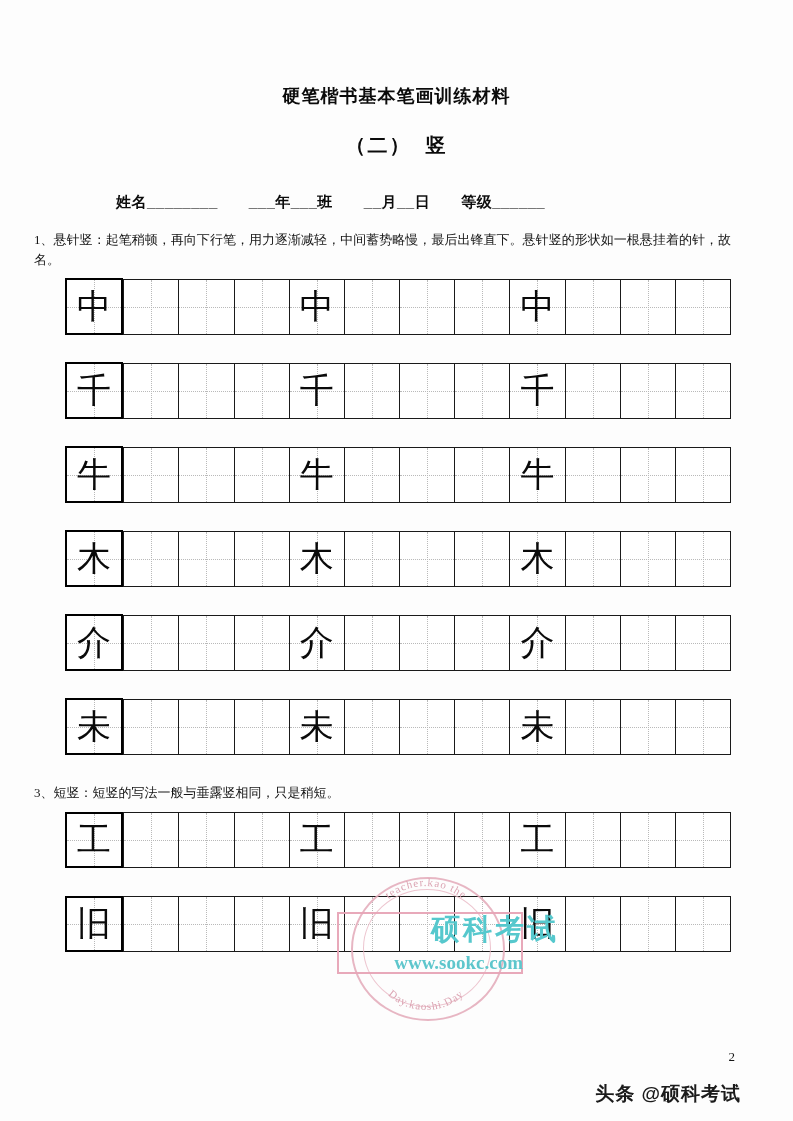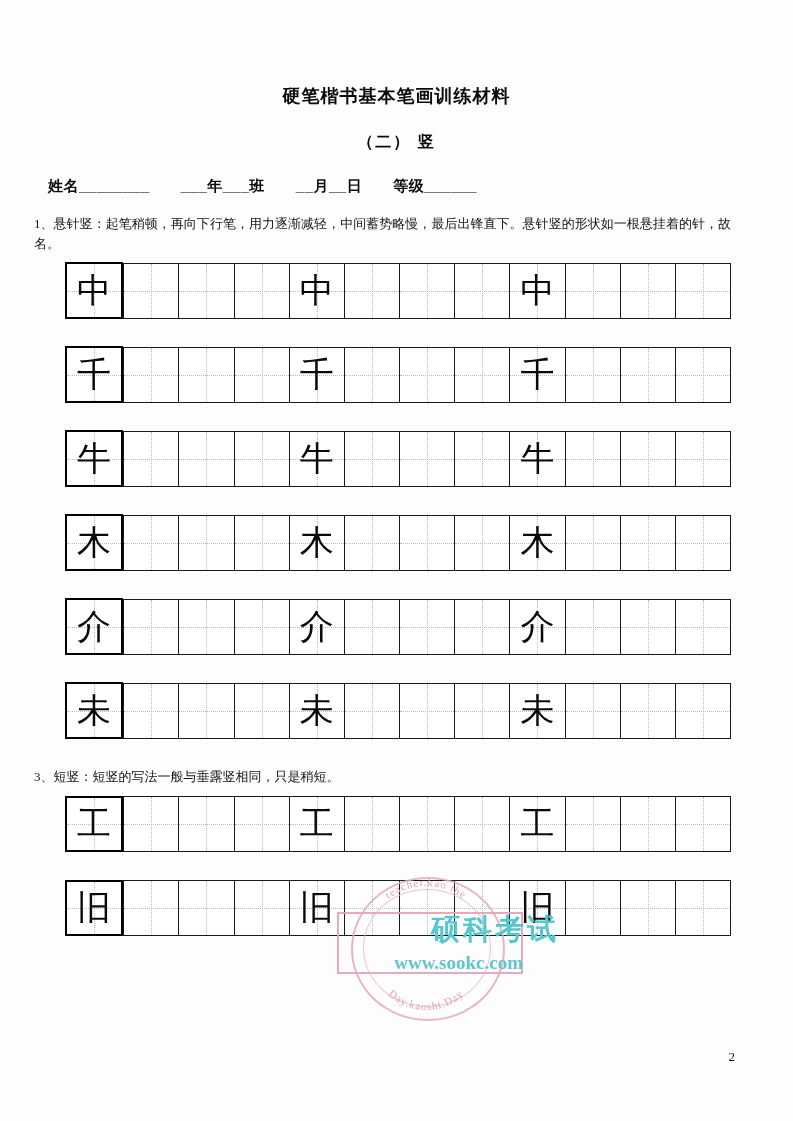"（二） 竖" .doc-subtitle { font-family: Liberation Sans, sans-serif -> Liberation Mono, monospace; font-size: 16px -> 20px }
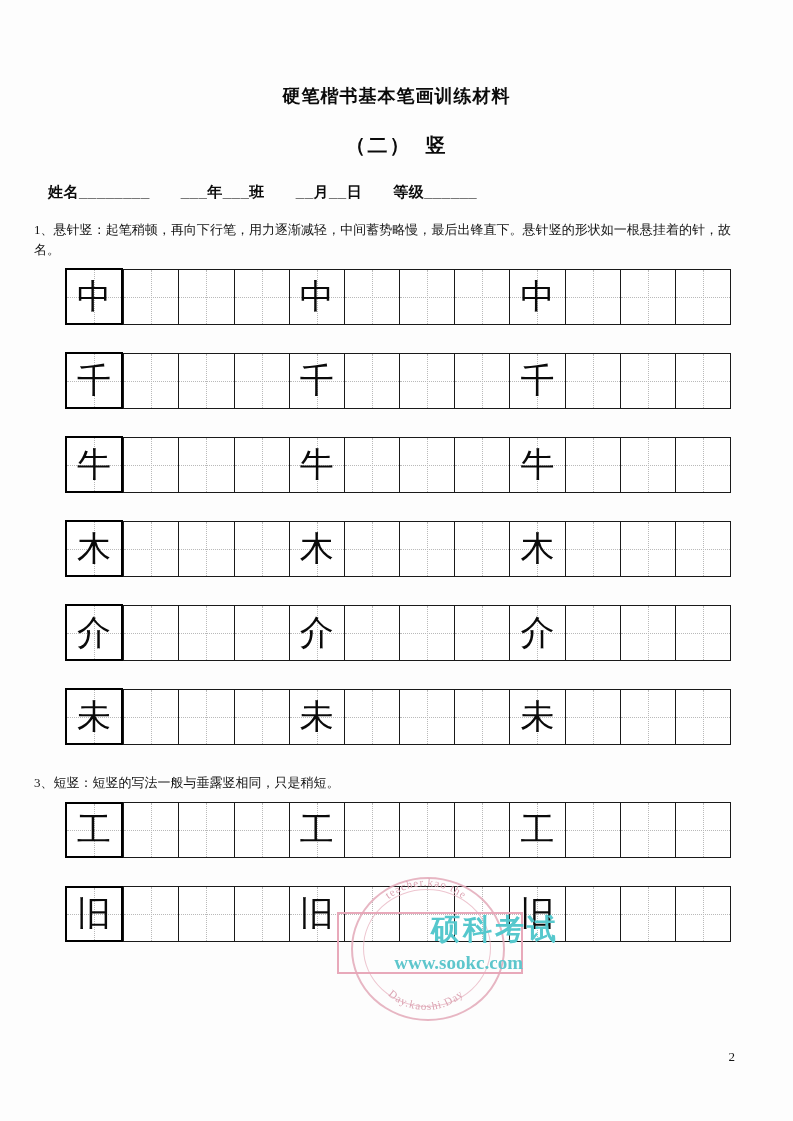"姓名________ ___年___班 __月__日 等级______" .info-line { margin: 24px 0 0 0 -> 34px 0 0 0; padding-left: 48px -> 116px }
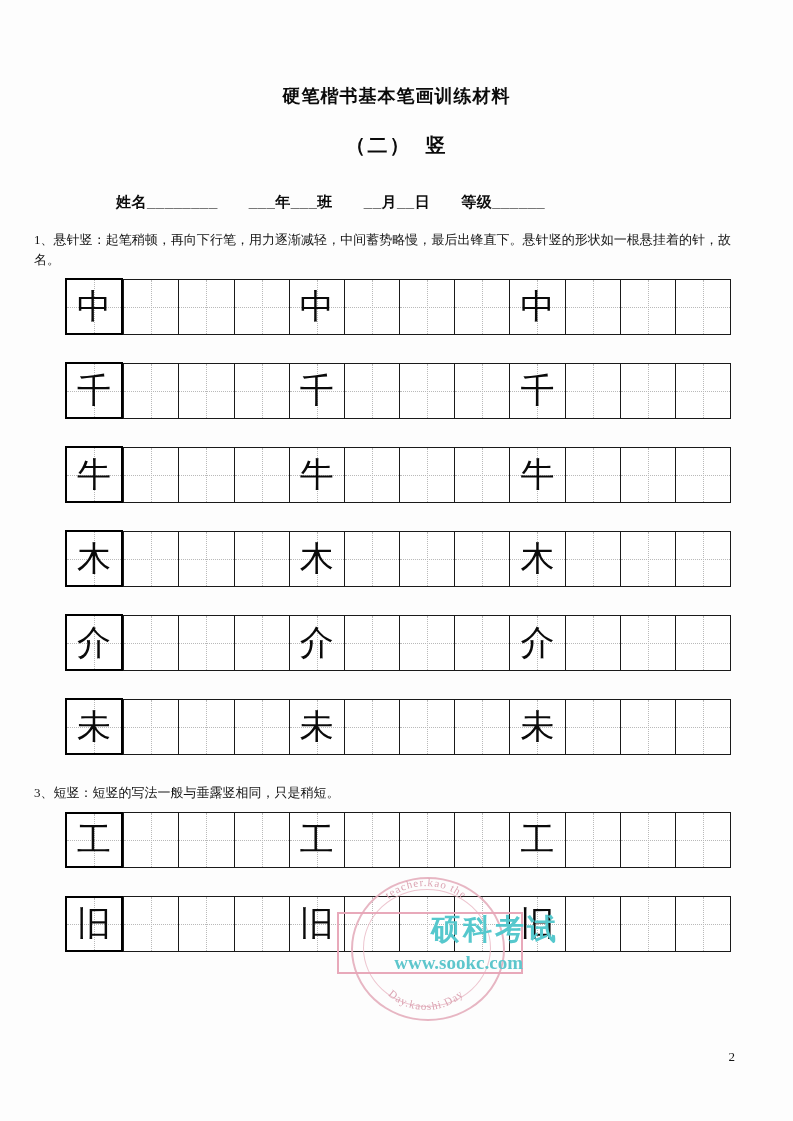"头条 @硕科考试" div.footer-brand { html: none -> <div>头条 @硕科考试</div> }
